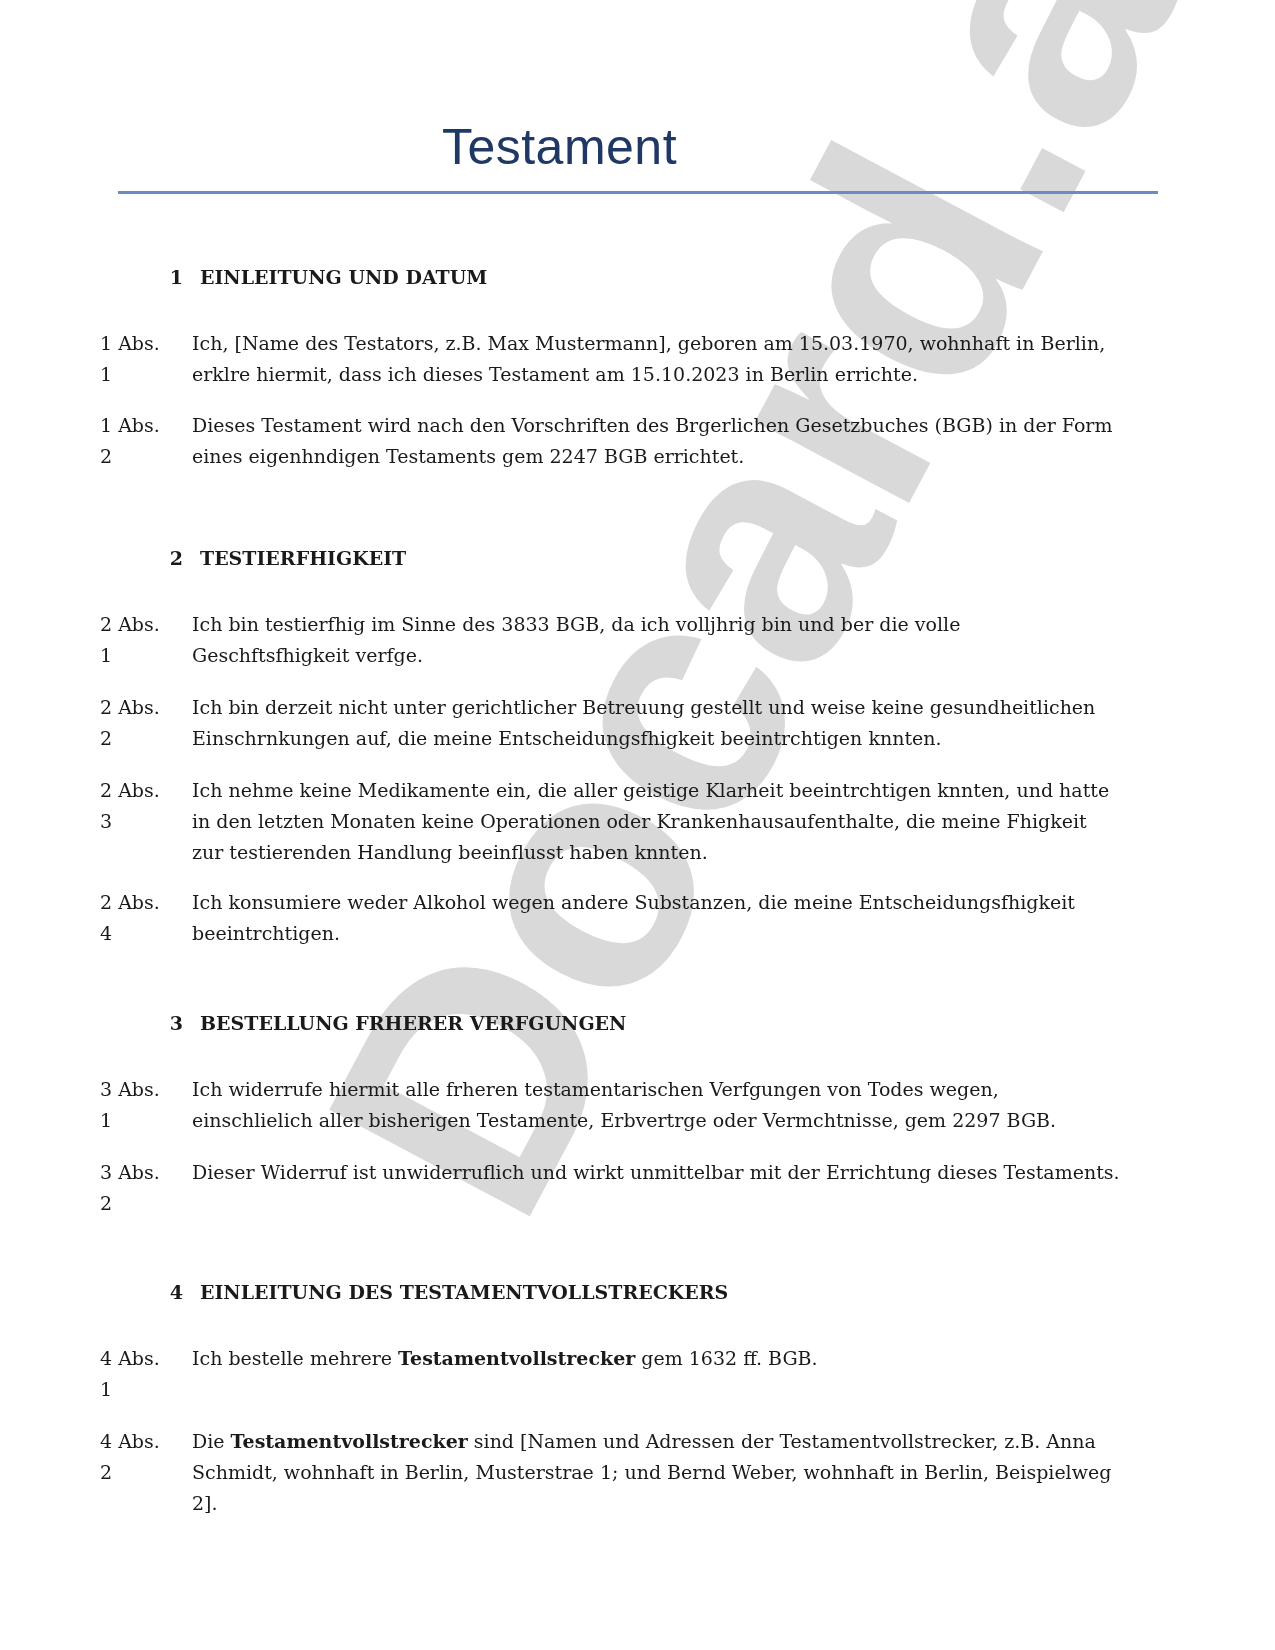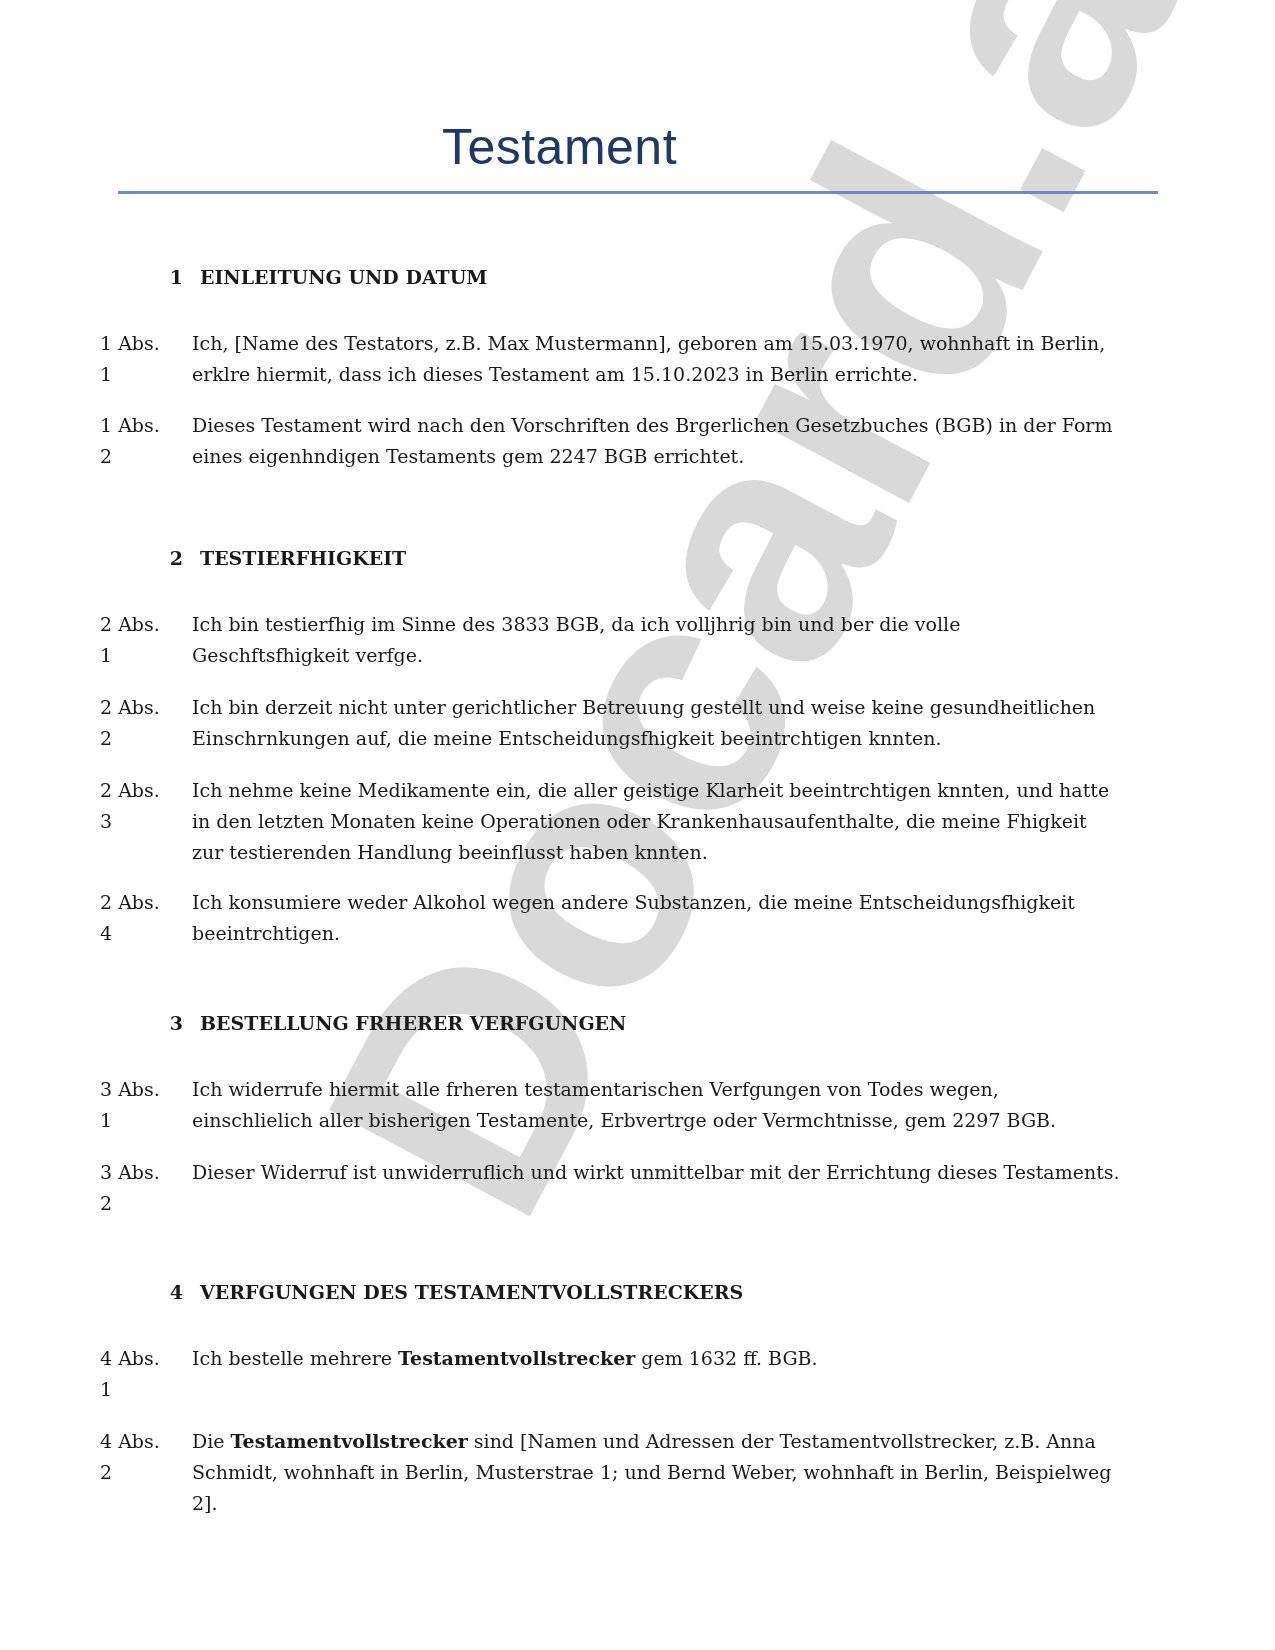"VERFGUNGEN DES TESTAMENTVOLLSTRECKERS" span.txt { text: VERFGUNGEN -> EINLEITUNG }
